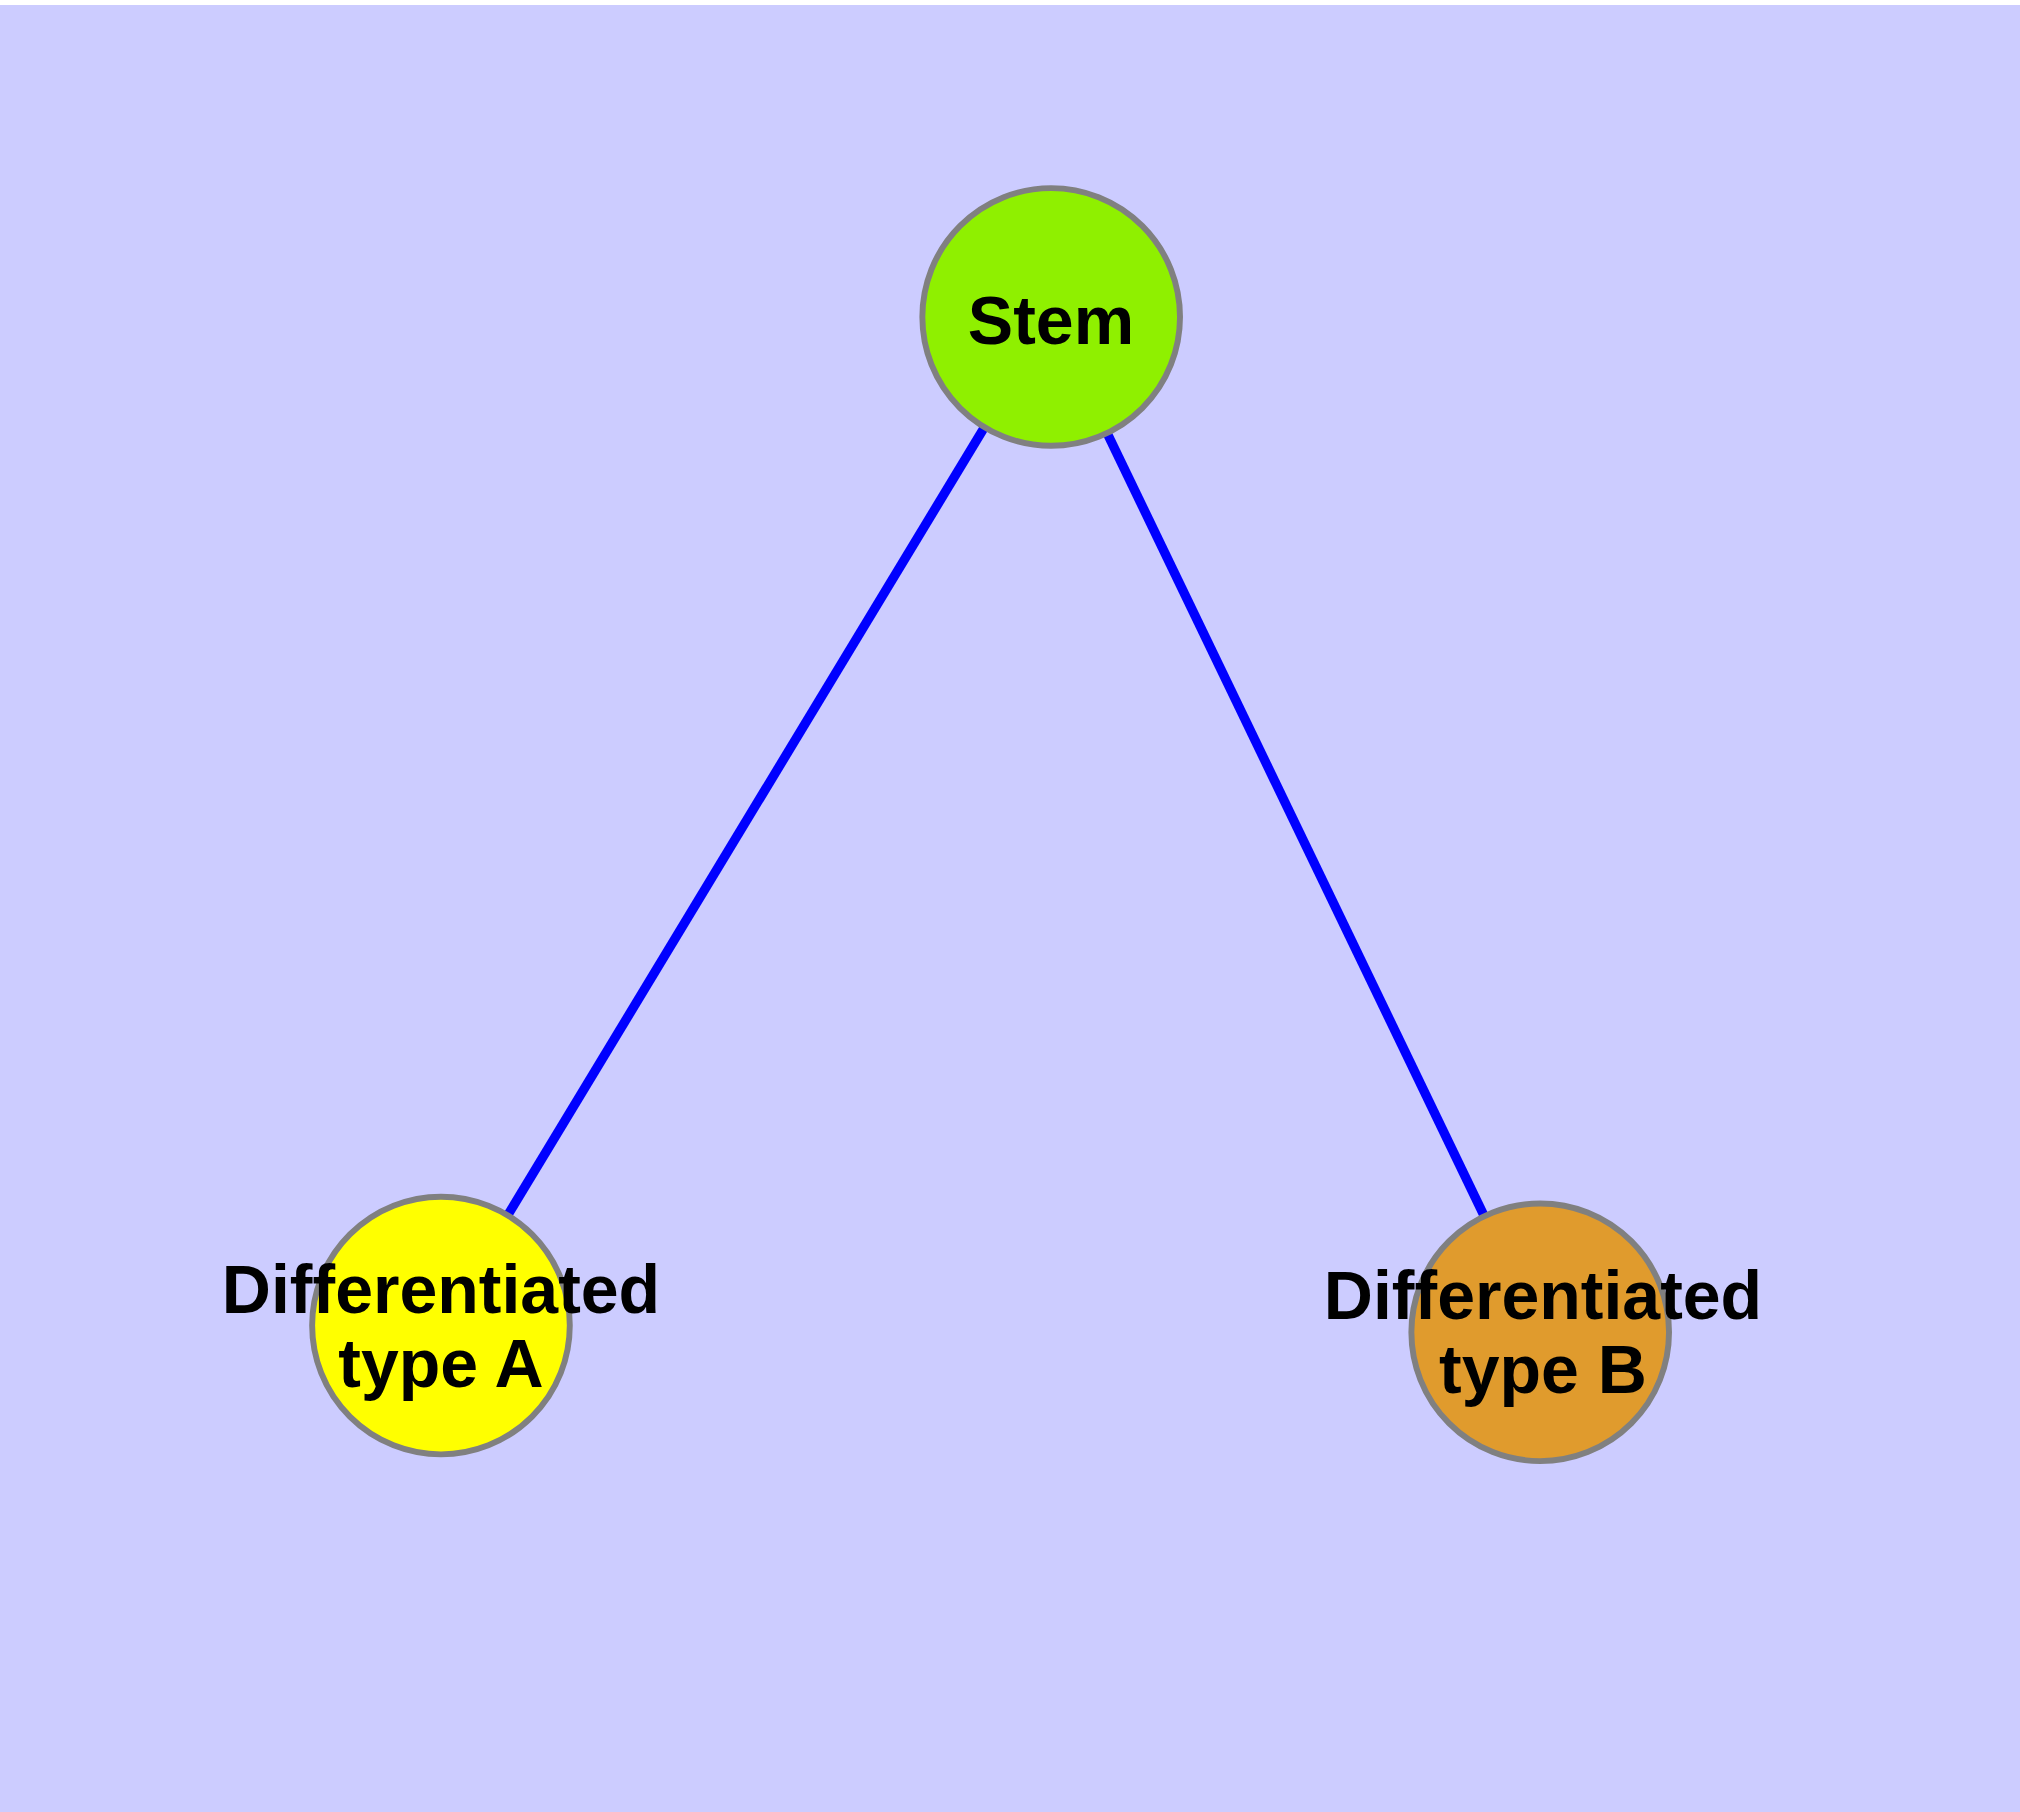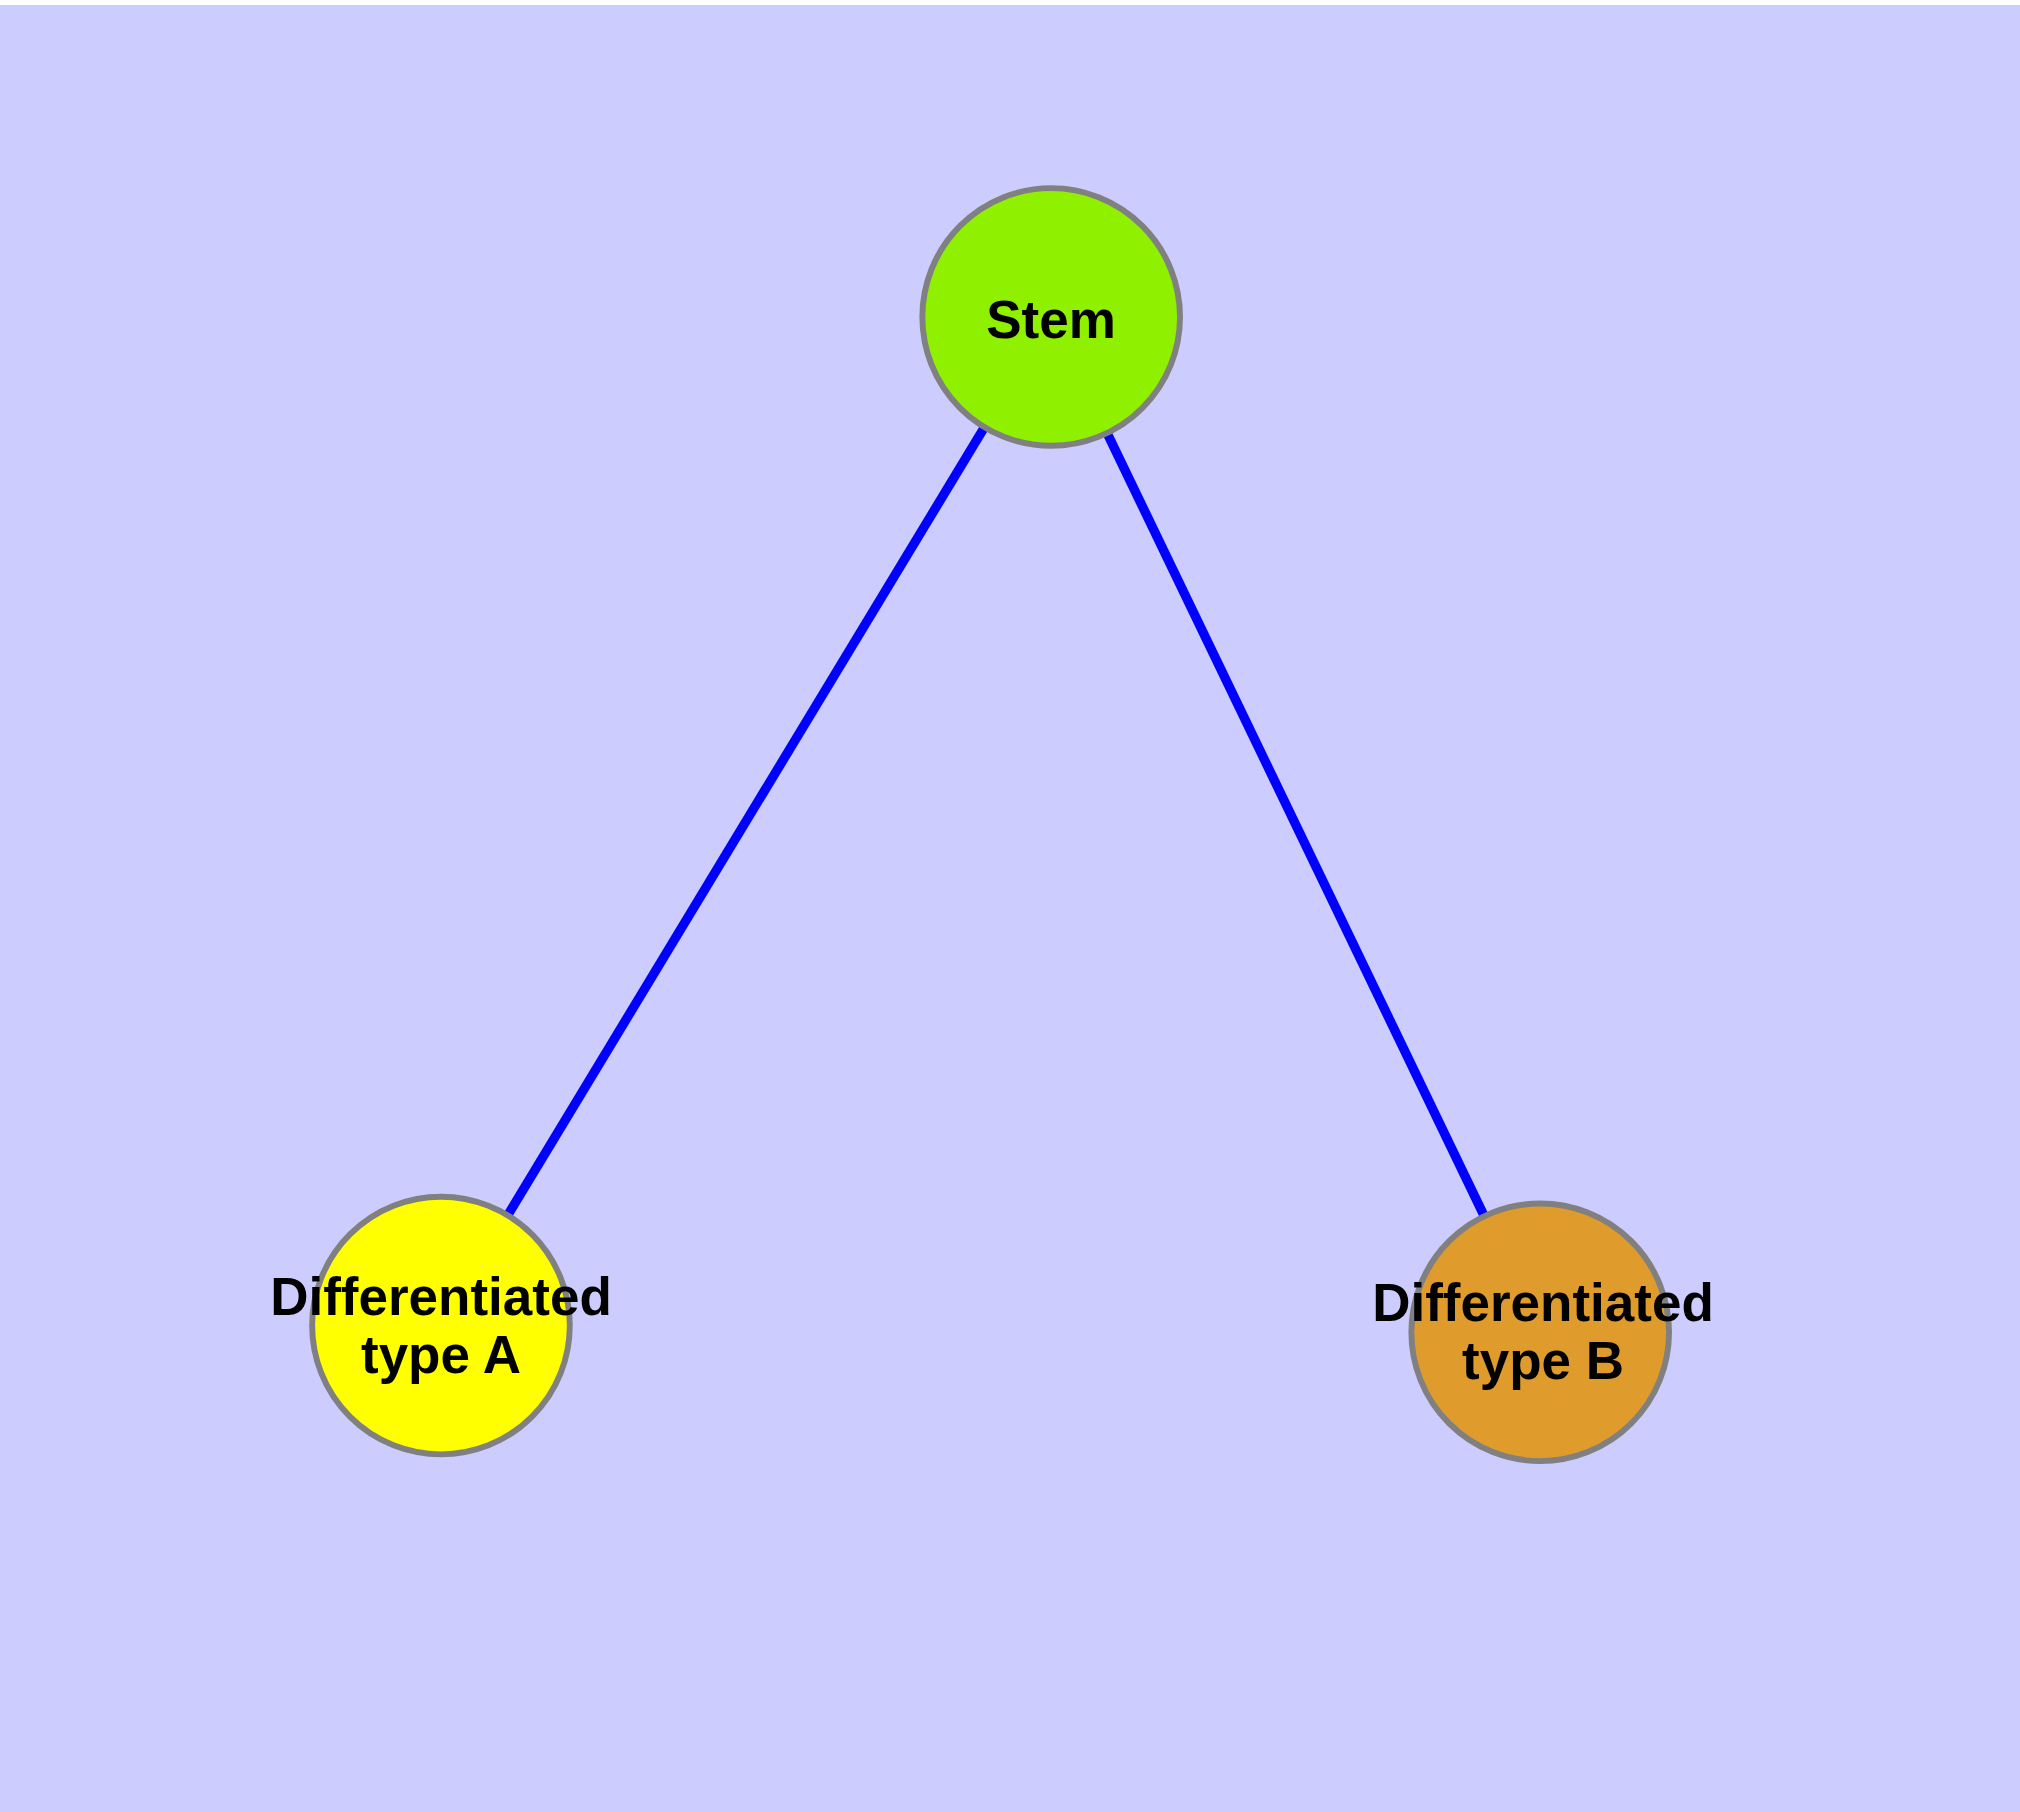"Stem" .node-label { font-size: 53px -> 68px }
